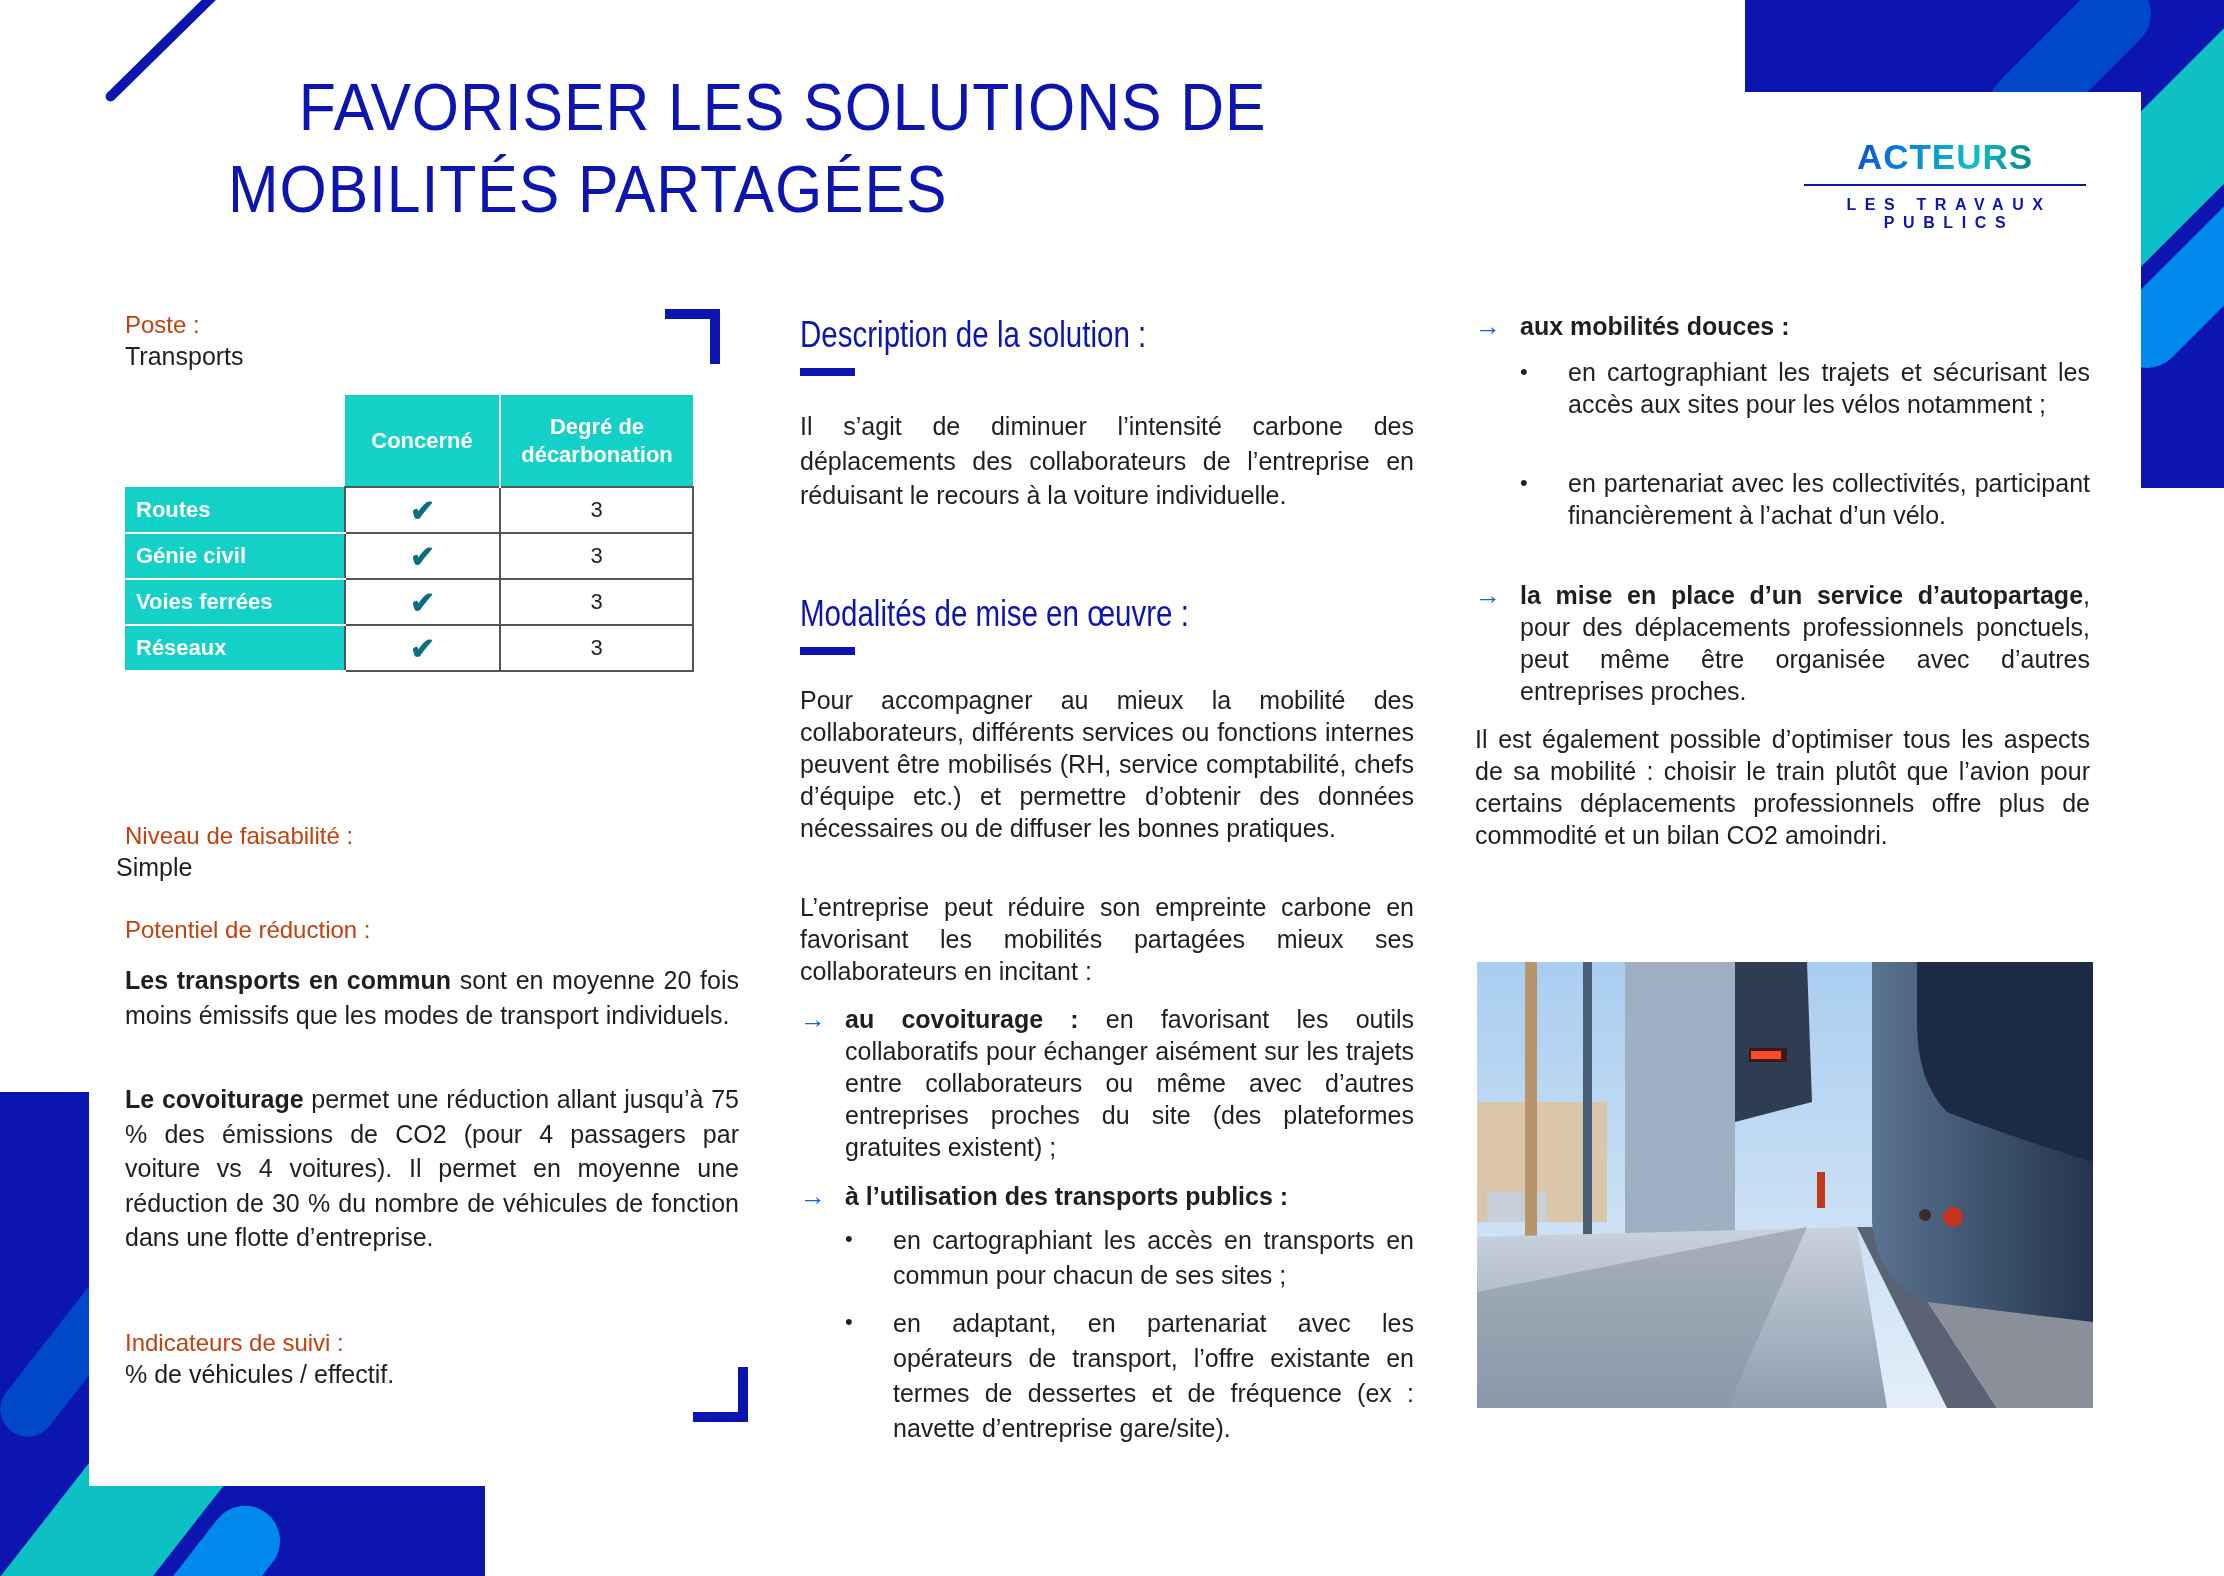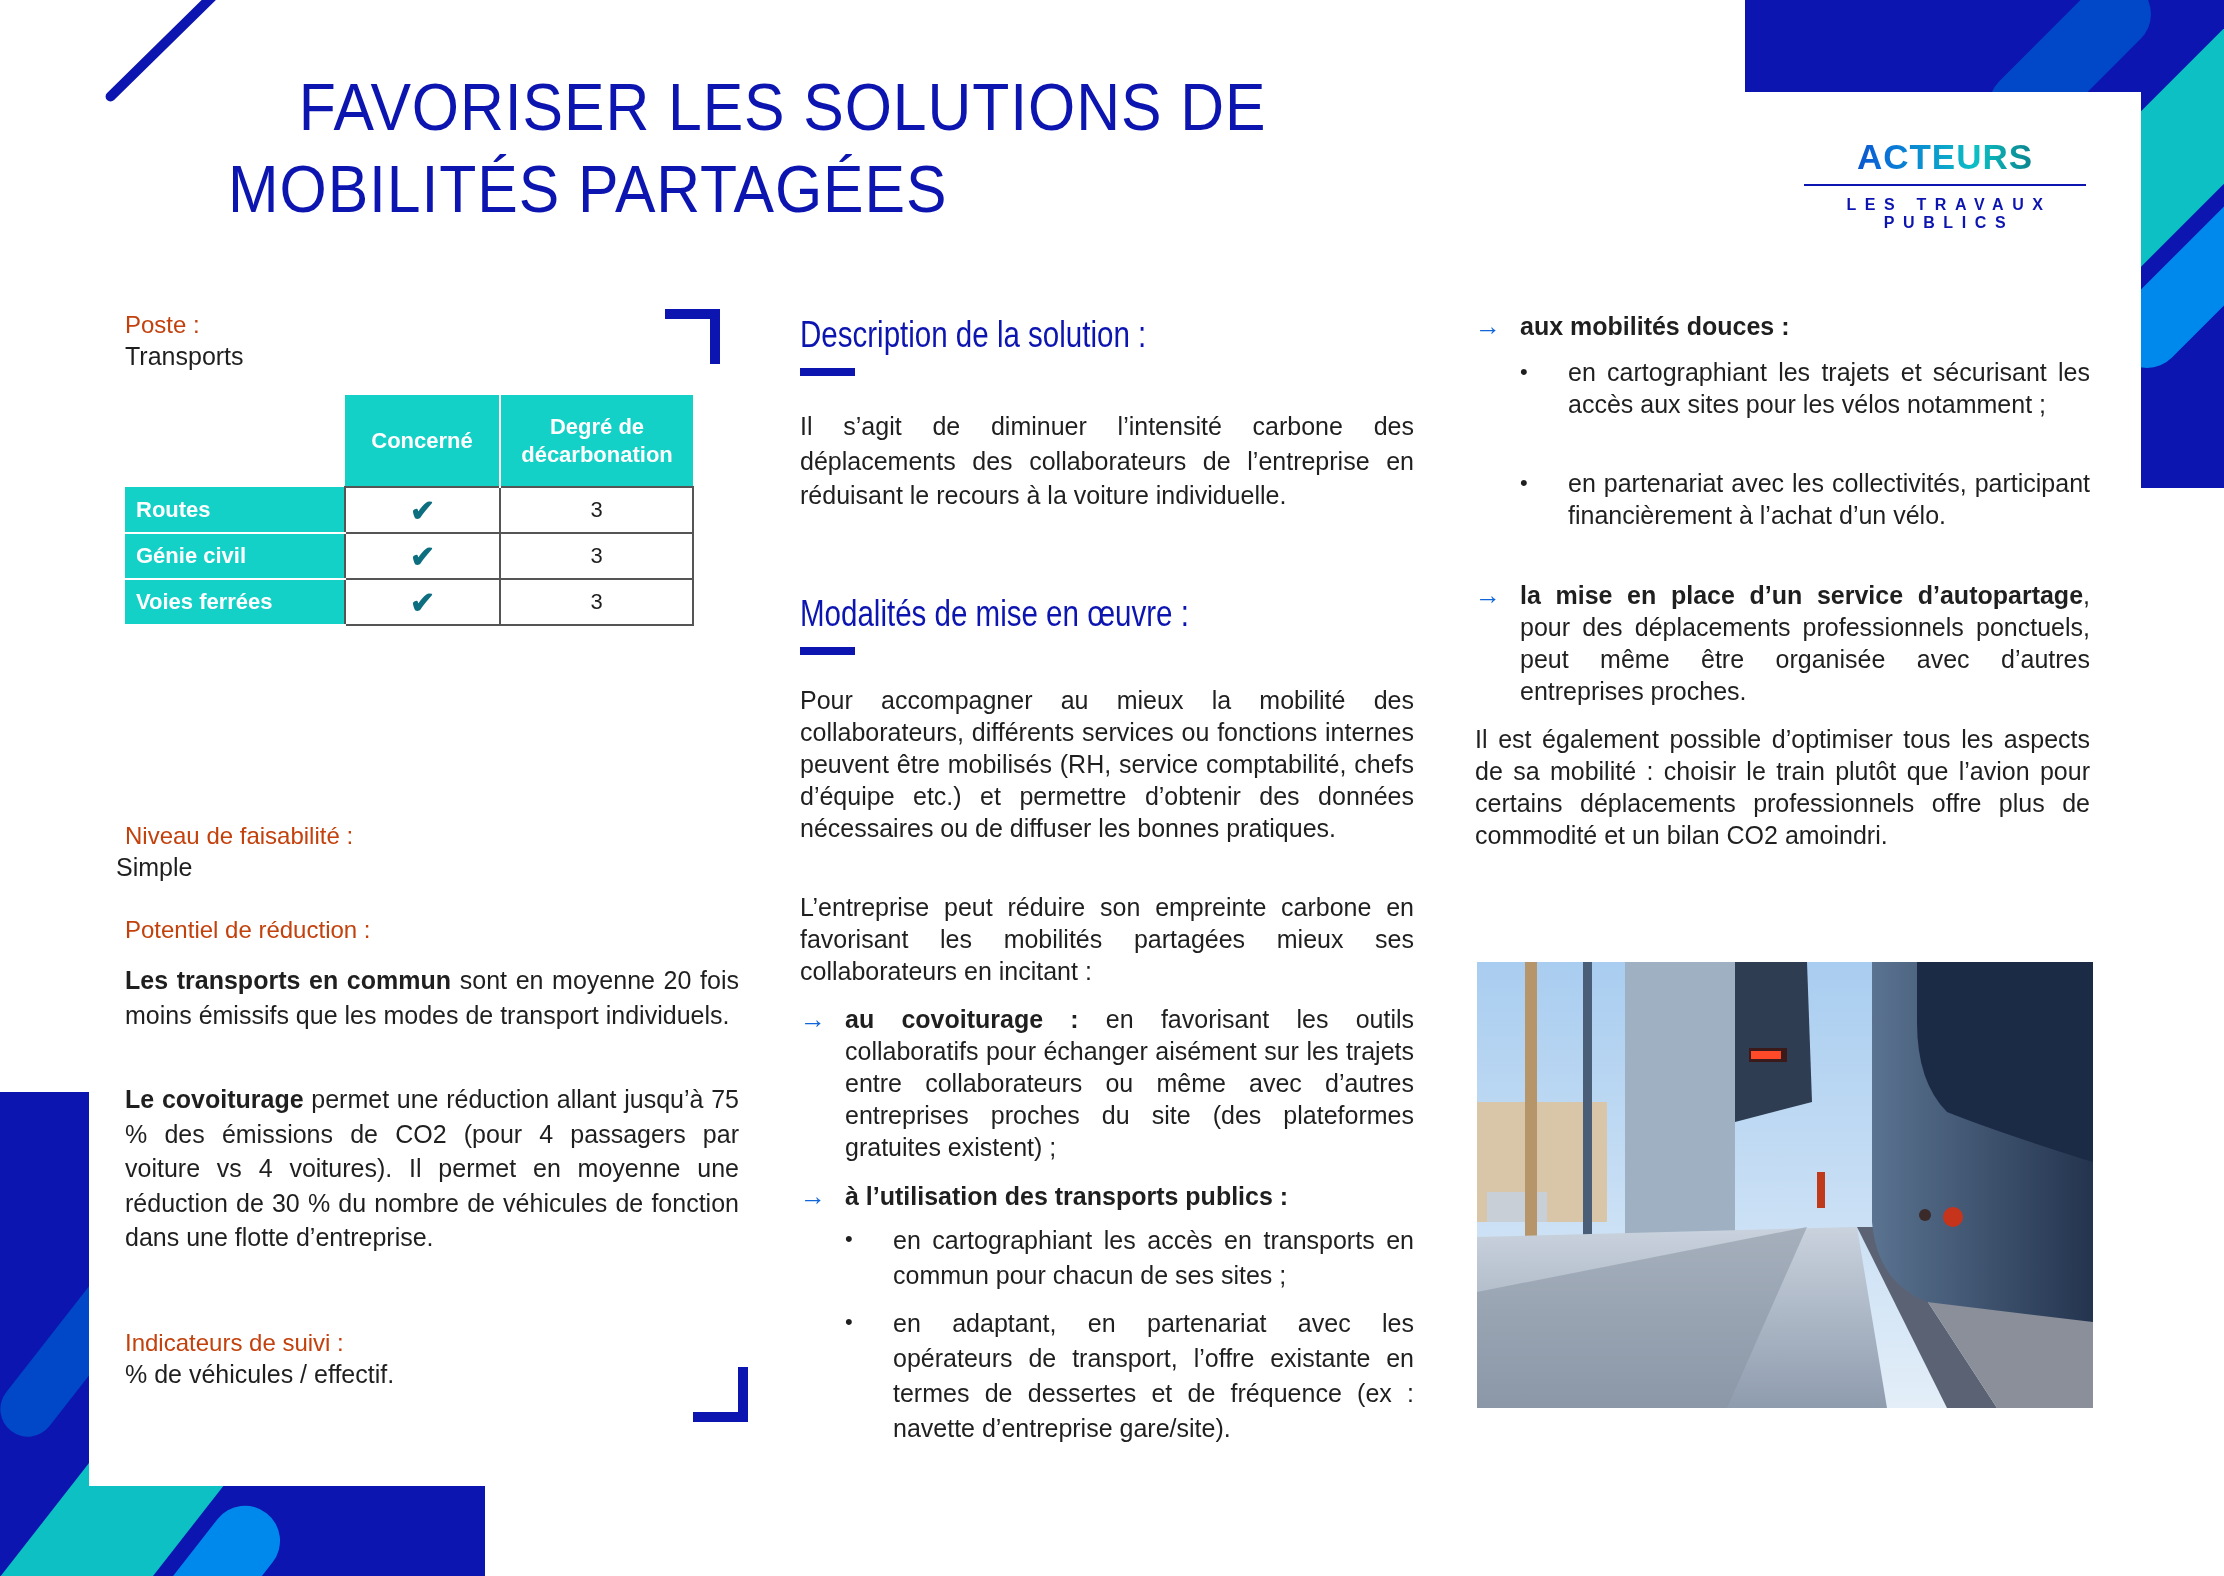"Réseaux" tr { html: none -> <tr> <td>Réseaux</td> <td><span>✔</span></td> <td>3</td> </tr> }
